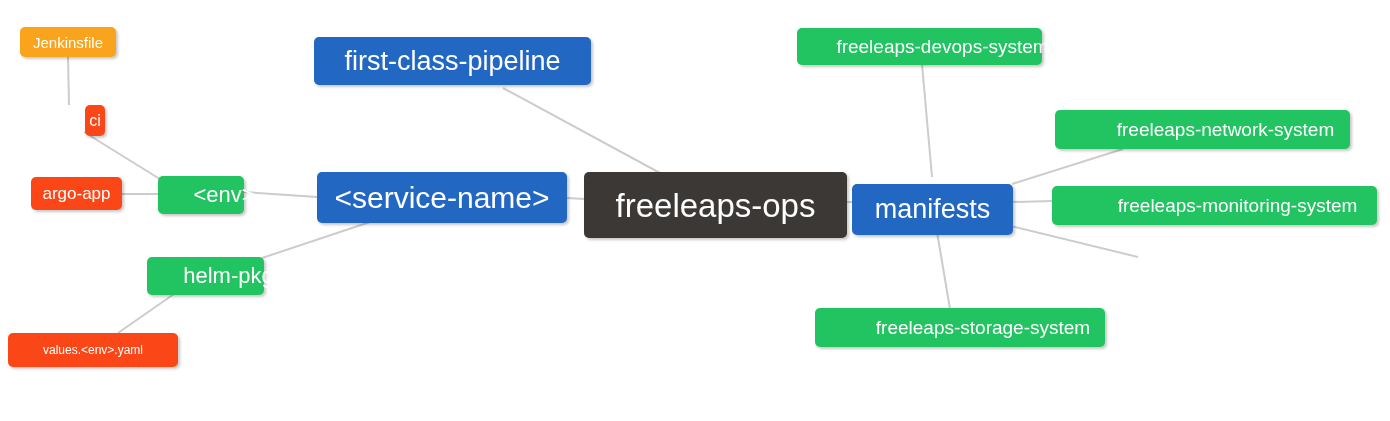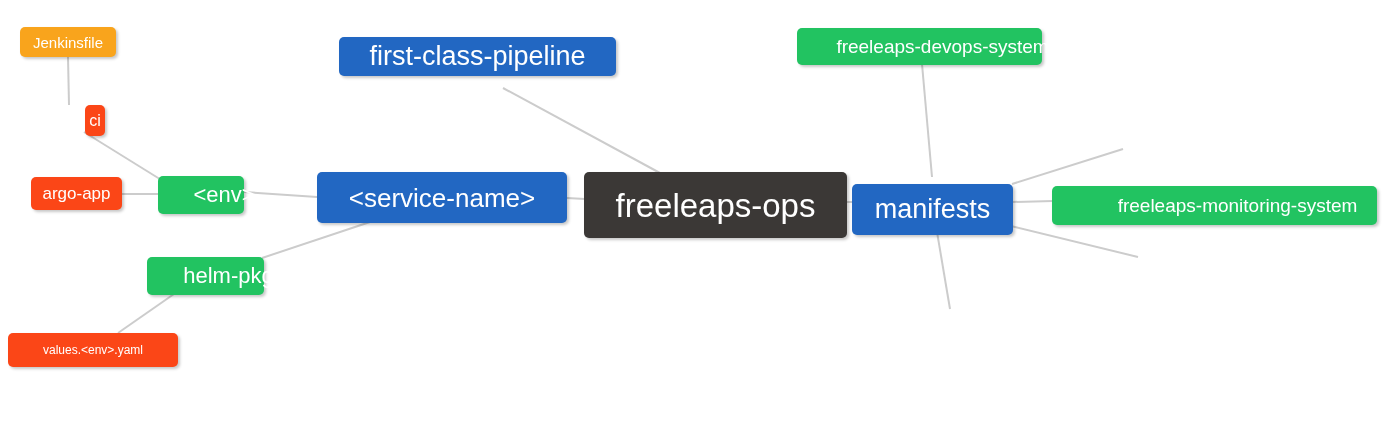"first-class-pipeline" div.node { height: 39px -> 48px; margin-left: 25px -> none }
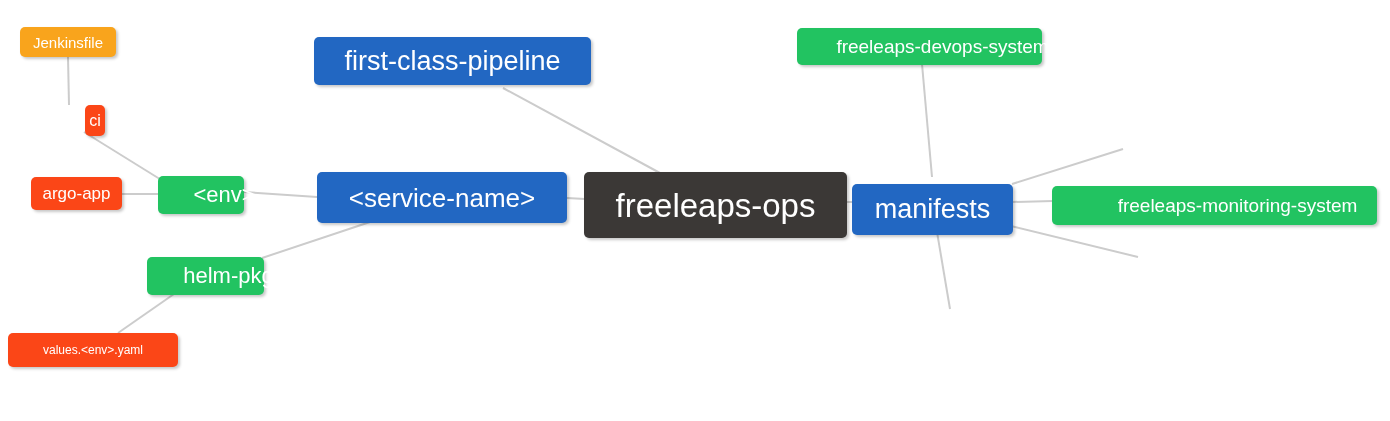"freeleaps-network-system" div.node { html: none -> <div>freeleaps-network-system</div> }
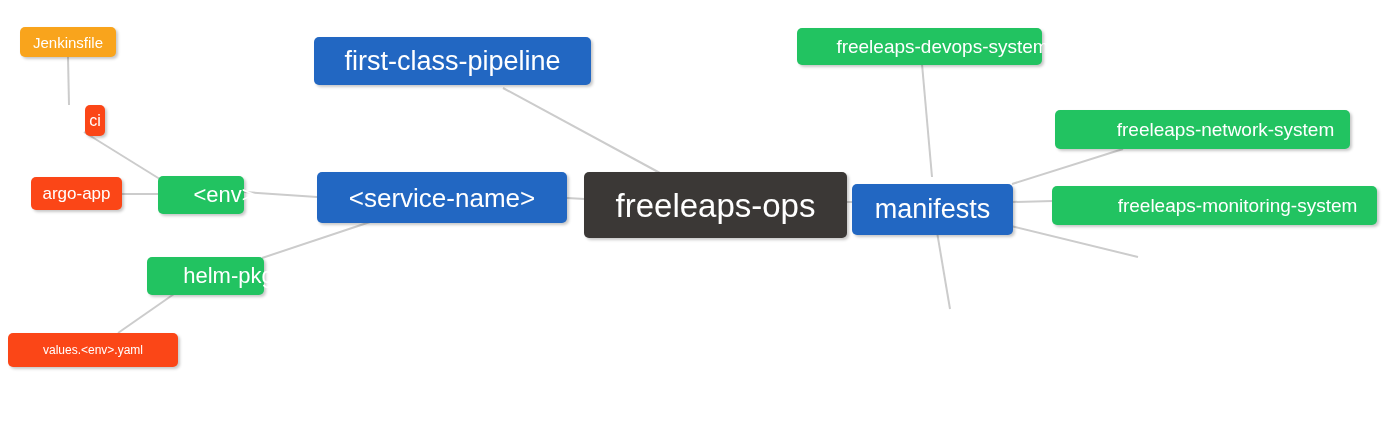"<service-name>" div.node { font-size: 26px -> 30px }
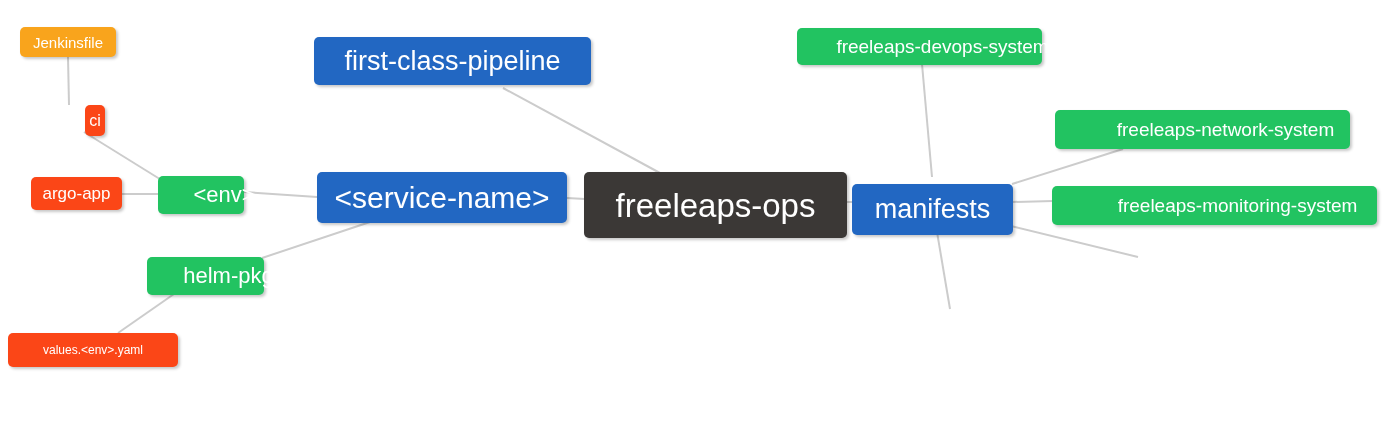"freeleaps-storage-system" div.node { html: none -> <div>freeleaps-storage-system</div> }
